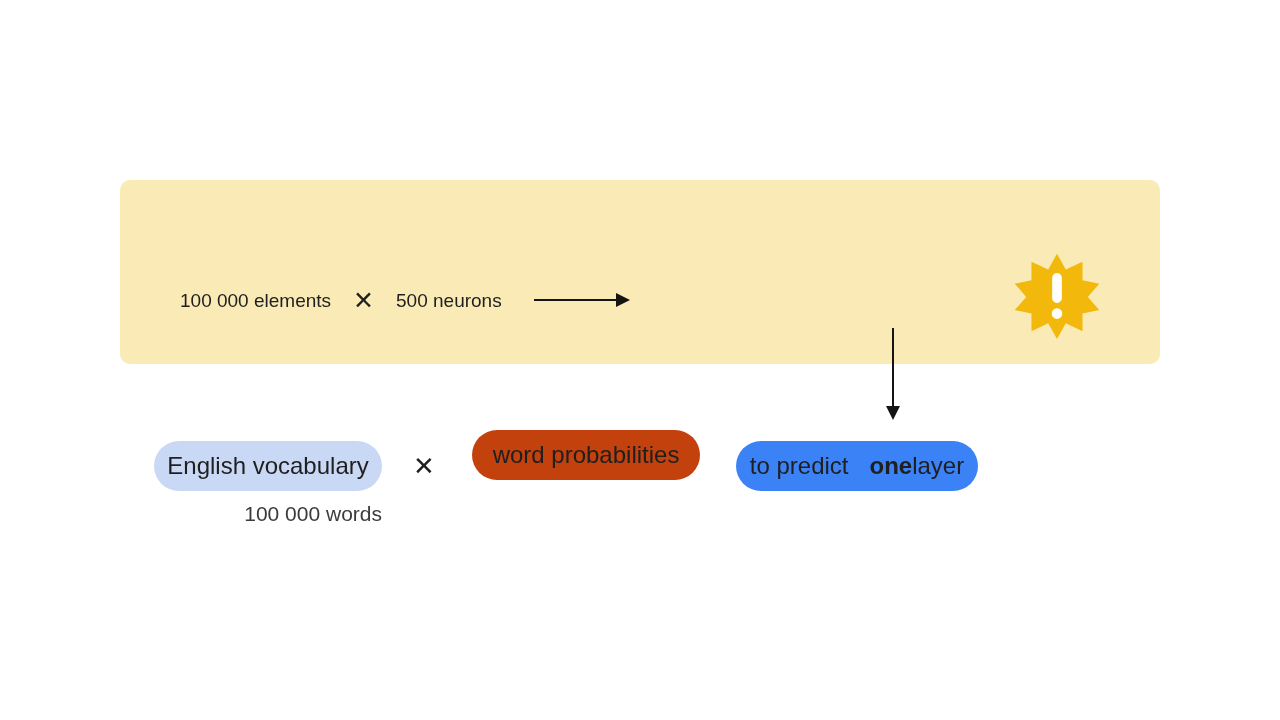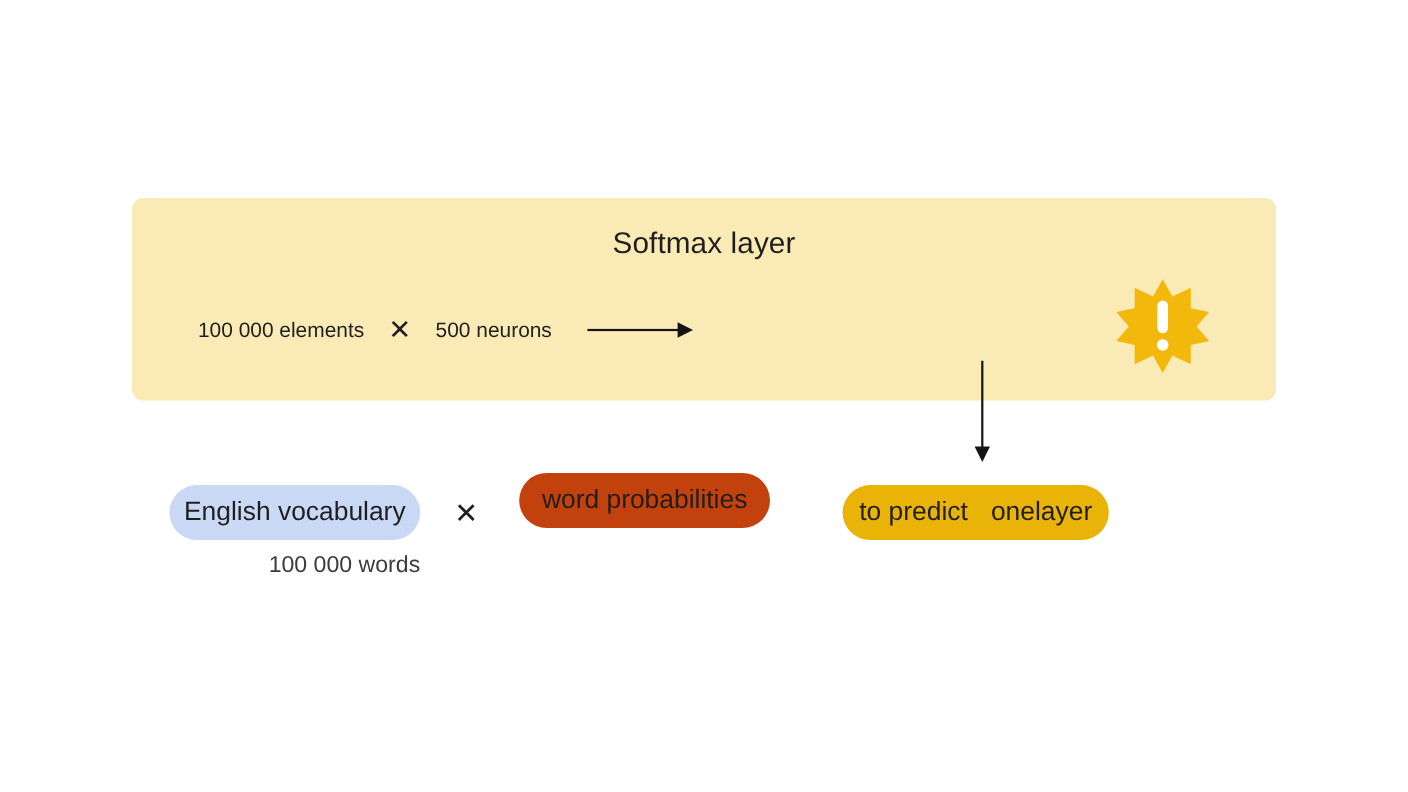"Softmax layer" div.panel-title { html: <div>Softmax layer</div> -> none }
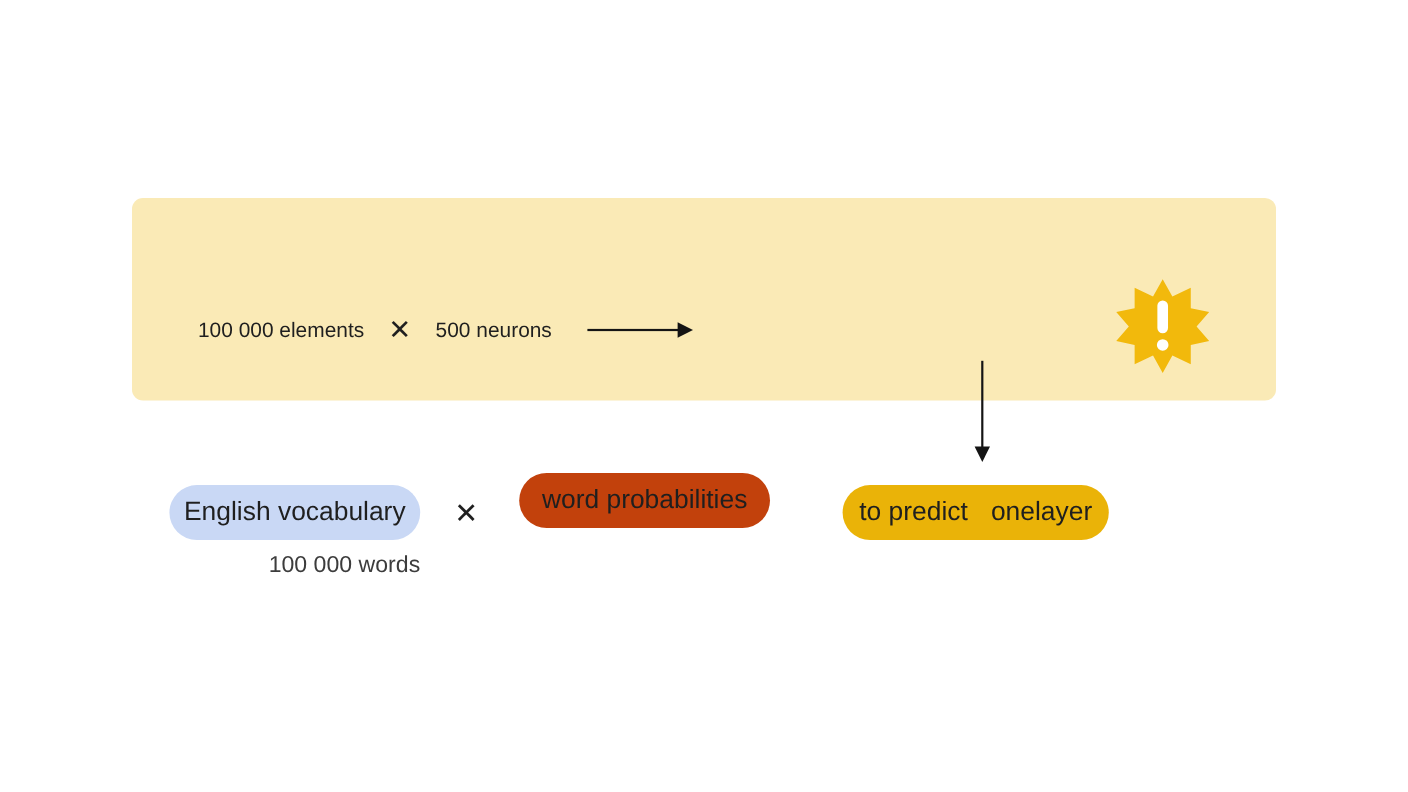"to predict" .pill-predict { background: #eab308 -> #3b82f6; left: 766px -> 736px }
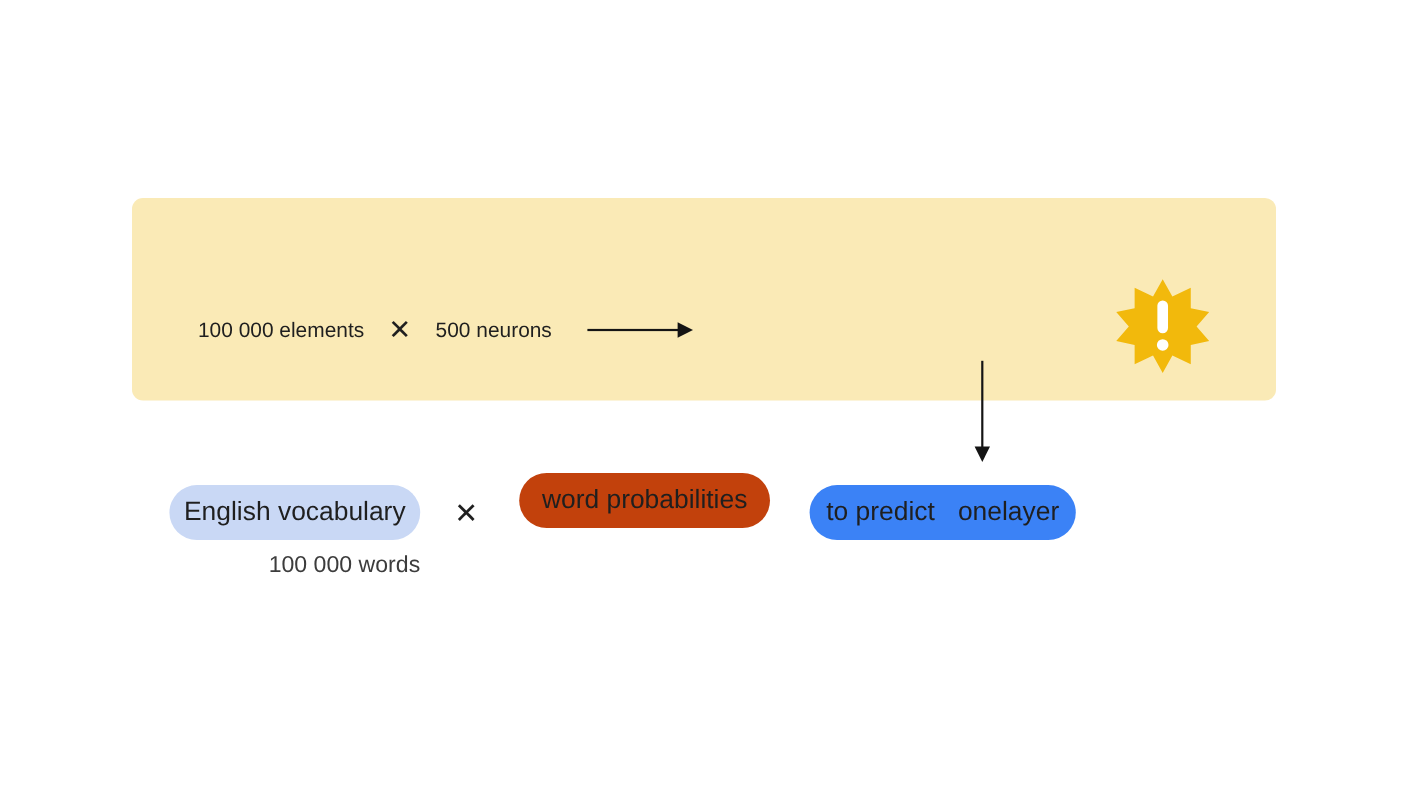"one" .pill-predict .bold-word { font-weight: 400 -> 700 }
